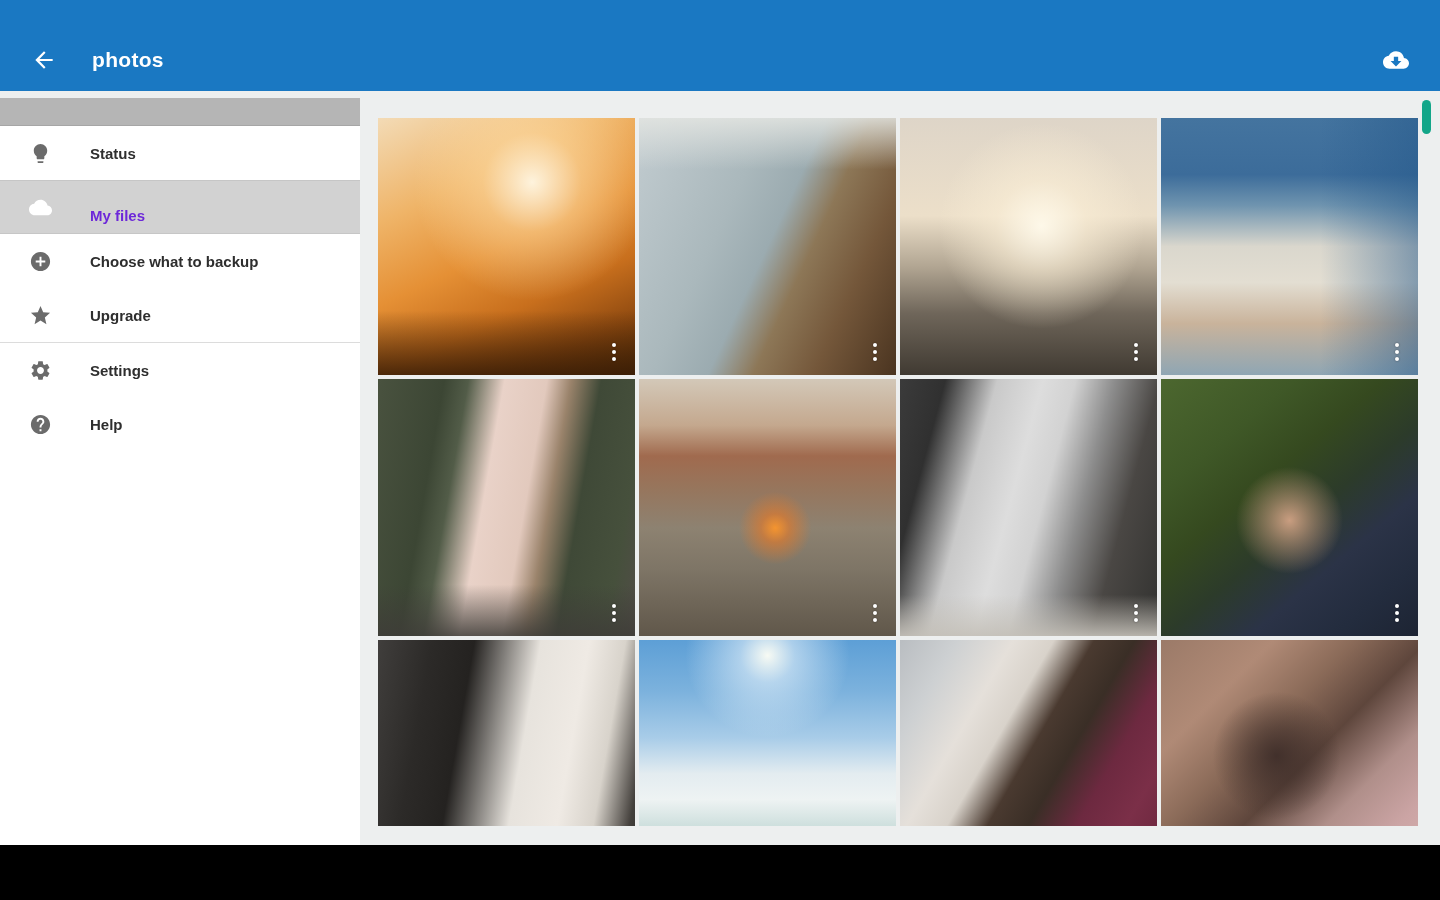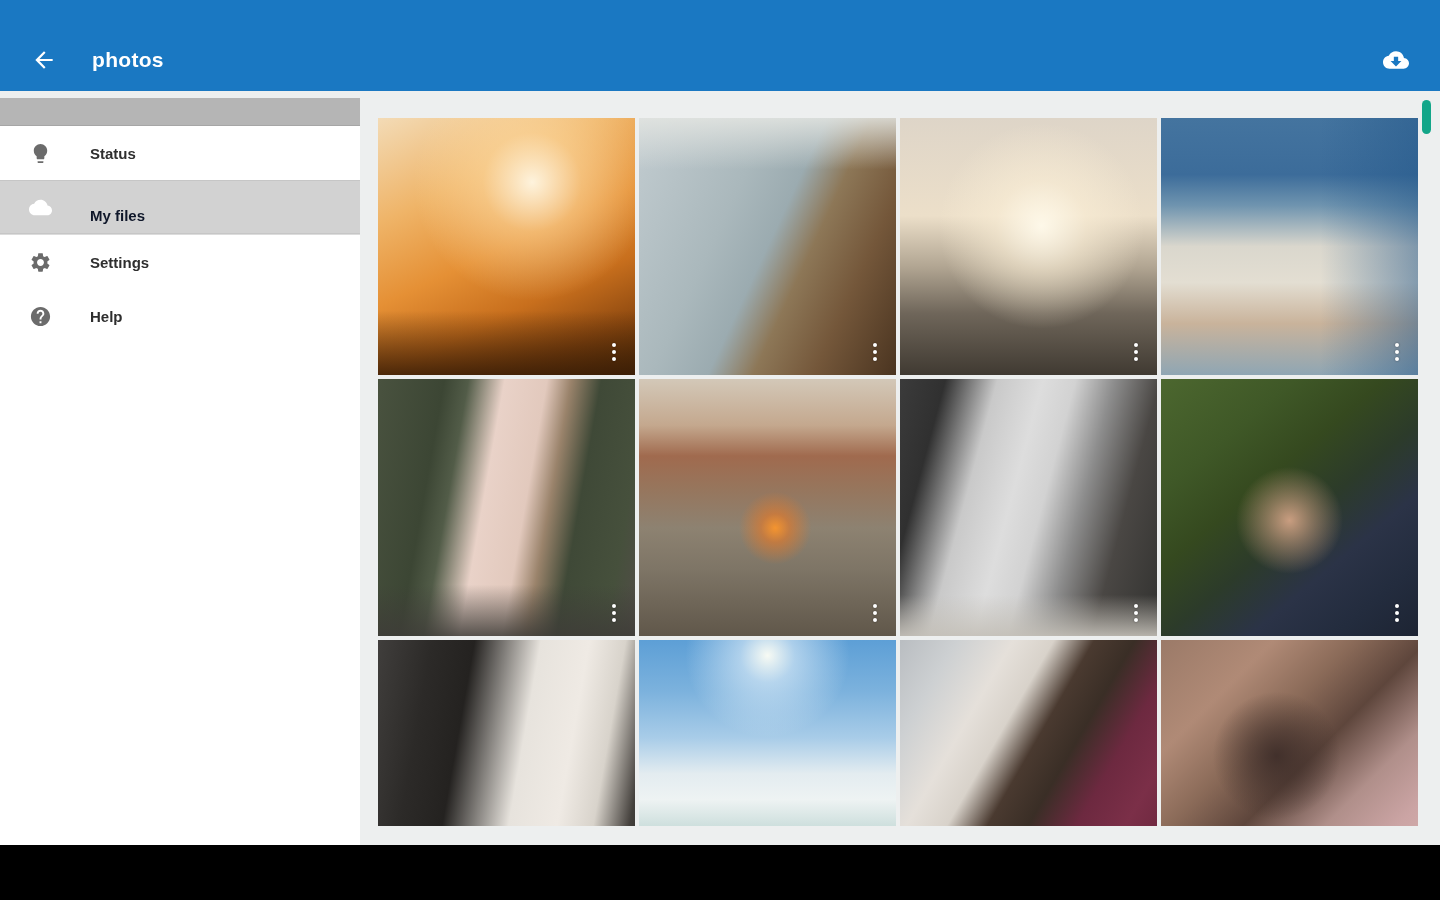"My files" .nav-item.selected .nlabel { color: #0f172a -> #6d28d9 }
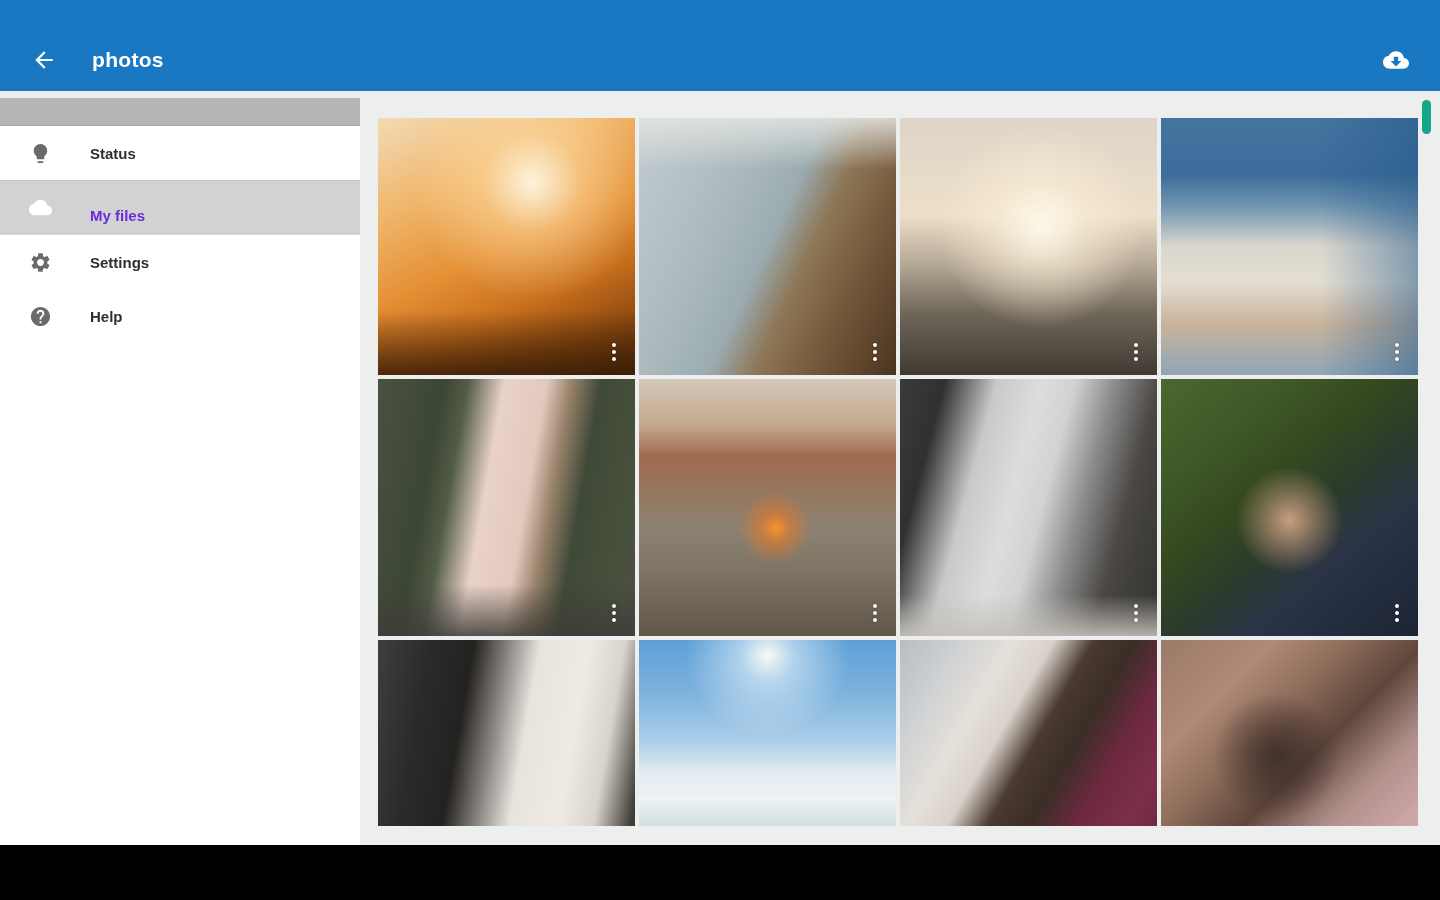"Choose what to backup" div.nav-item { html: none -> <div> <svg> <path></path> </svg> <span>Choose what to backup</span> </div> }
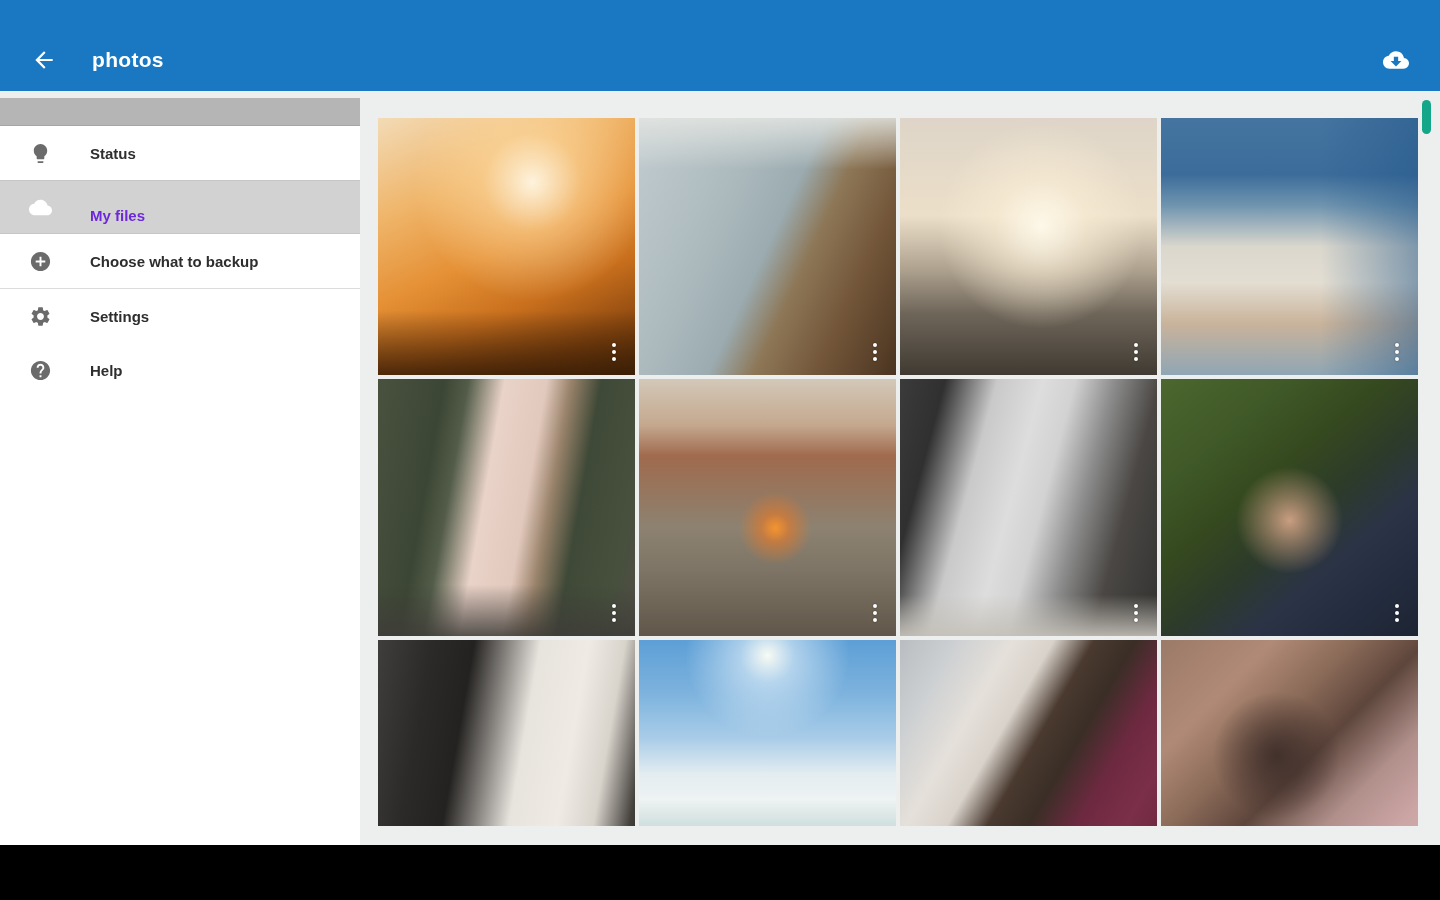"Upgrade" div.nav-item { html: none -> <div> <svg> <path></path> </svg> <span>Upgrade</span> </div> }
